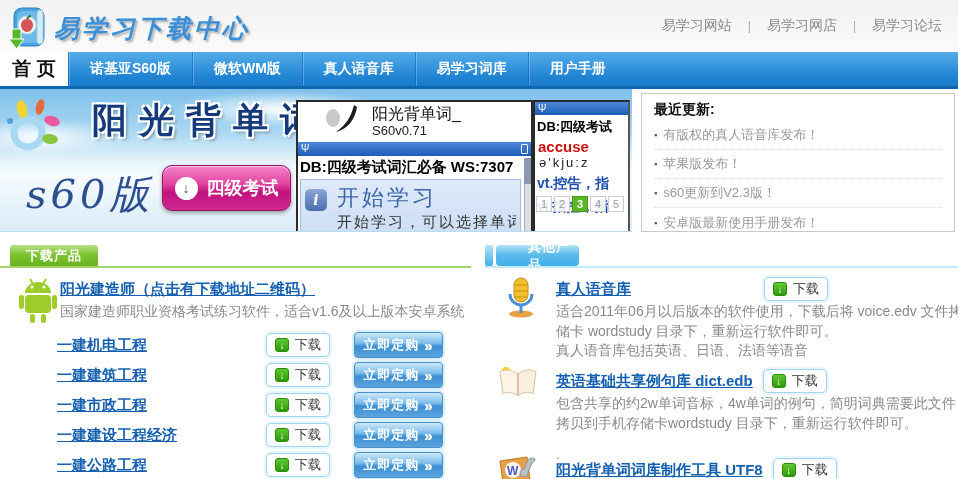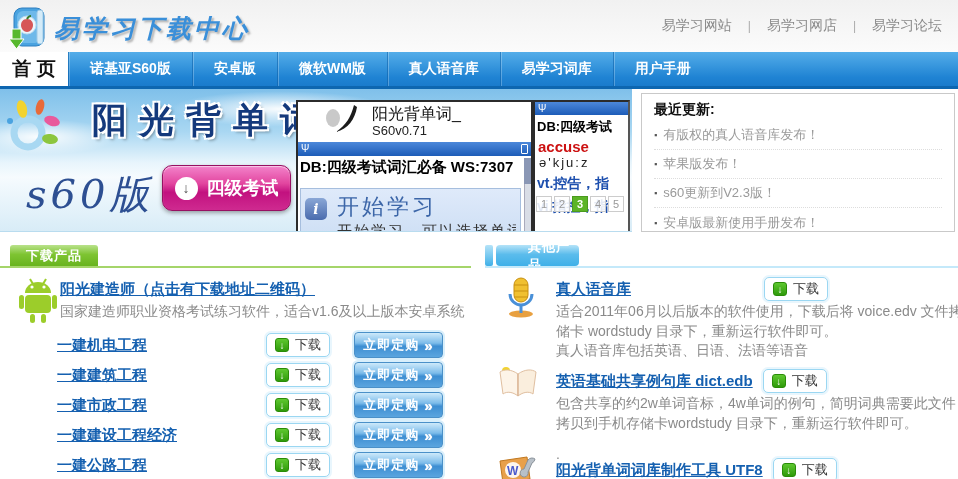"安卓版" div.nav-item { html: <div>安卓版</div> -> none }
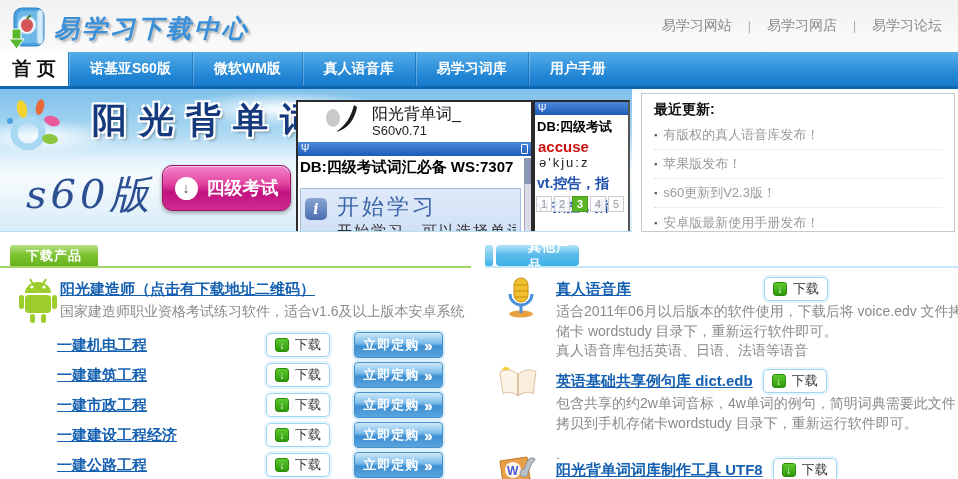"DB:四级考试词汇必备 WS:7307" .p1-db { padding: 2px 1px 10px 2px -> 2px 1px 1px 2px }
